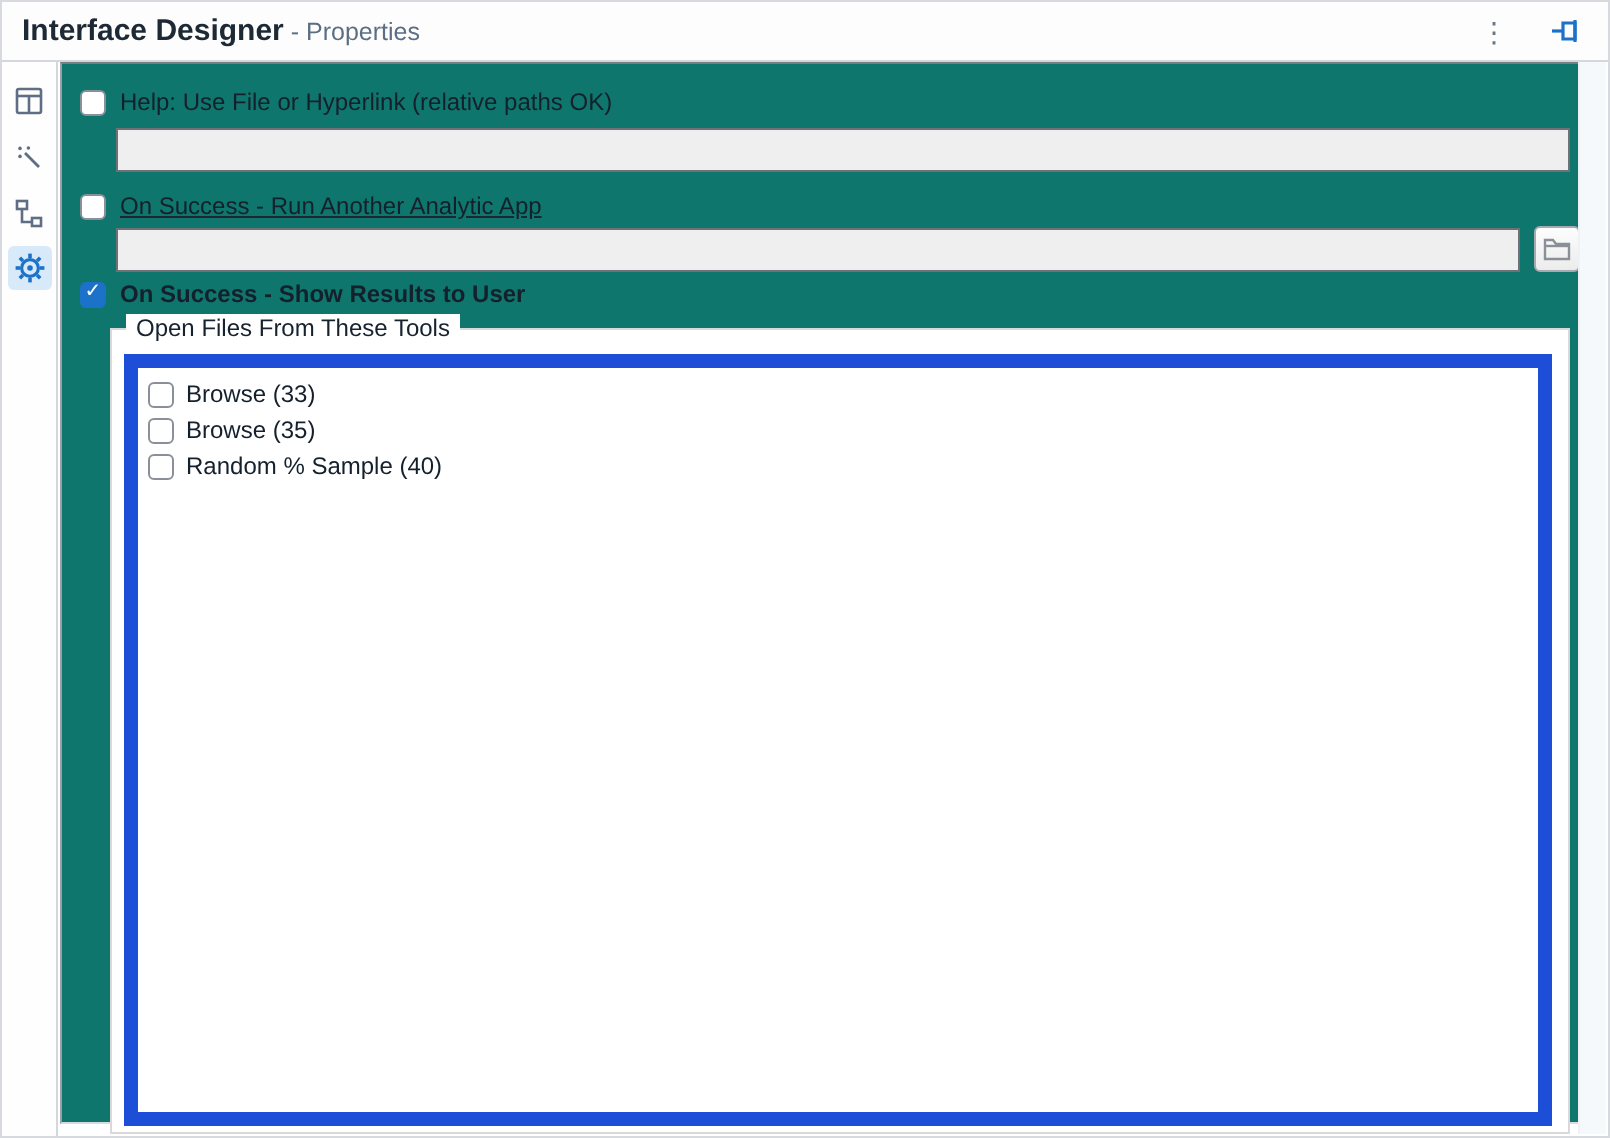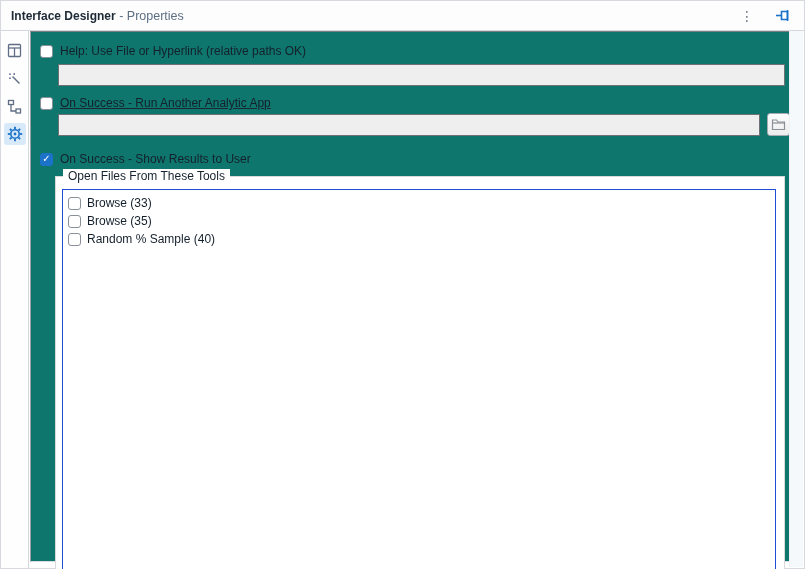"Interface Designer" .title-bold { font-size: 12px -> 15px }
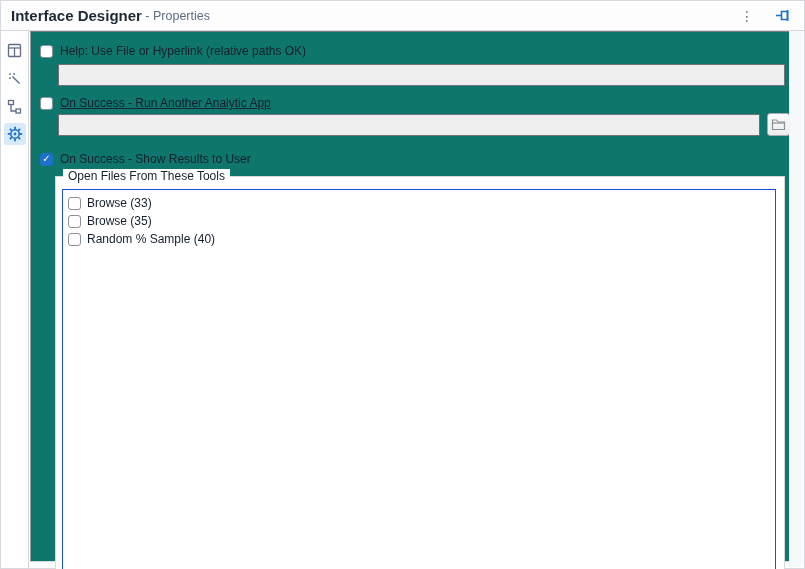"On Success - Show Results" div.check-row { font-weight: none -> bold; margin-top: 16px -> 4px }
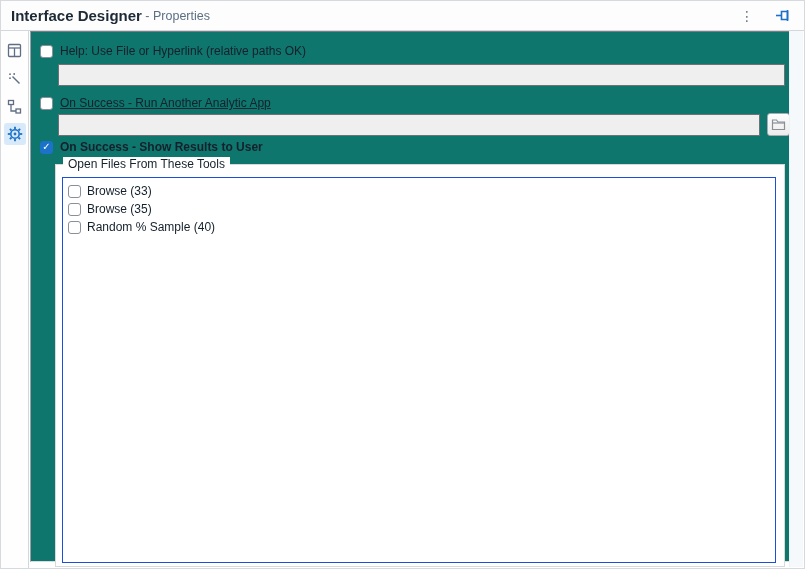"Browse (33)" .listbox { border: 1px solid #1d4ed8 -> 7px solid #1d4ed8 }
